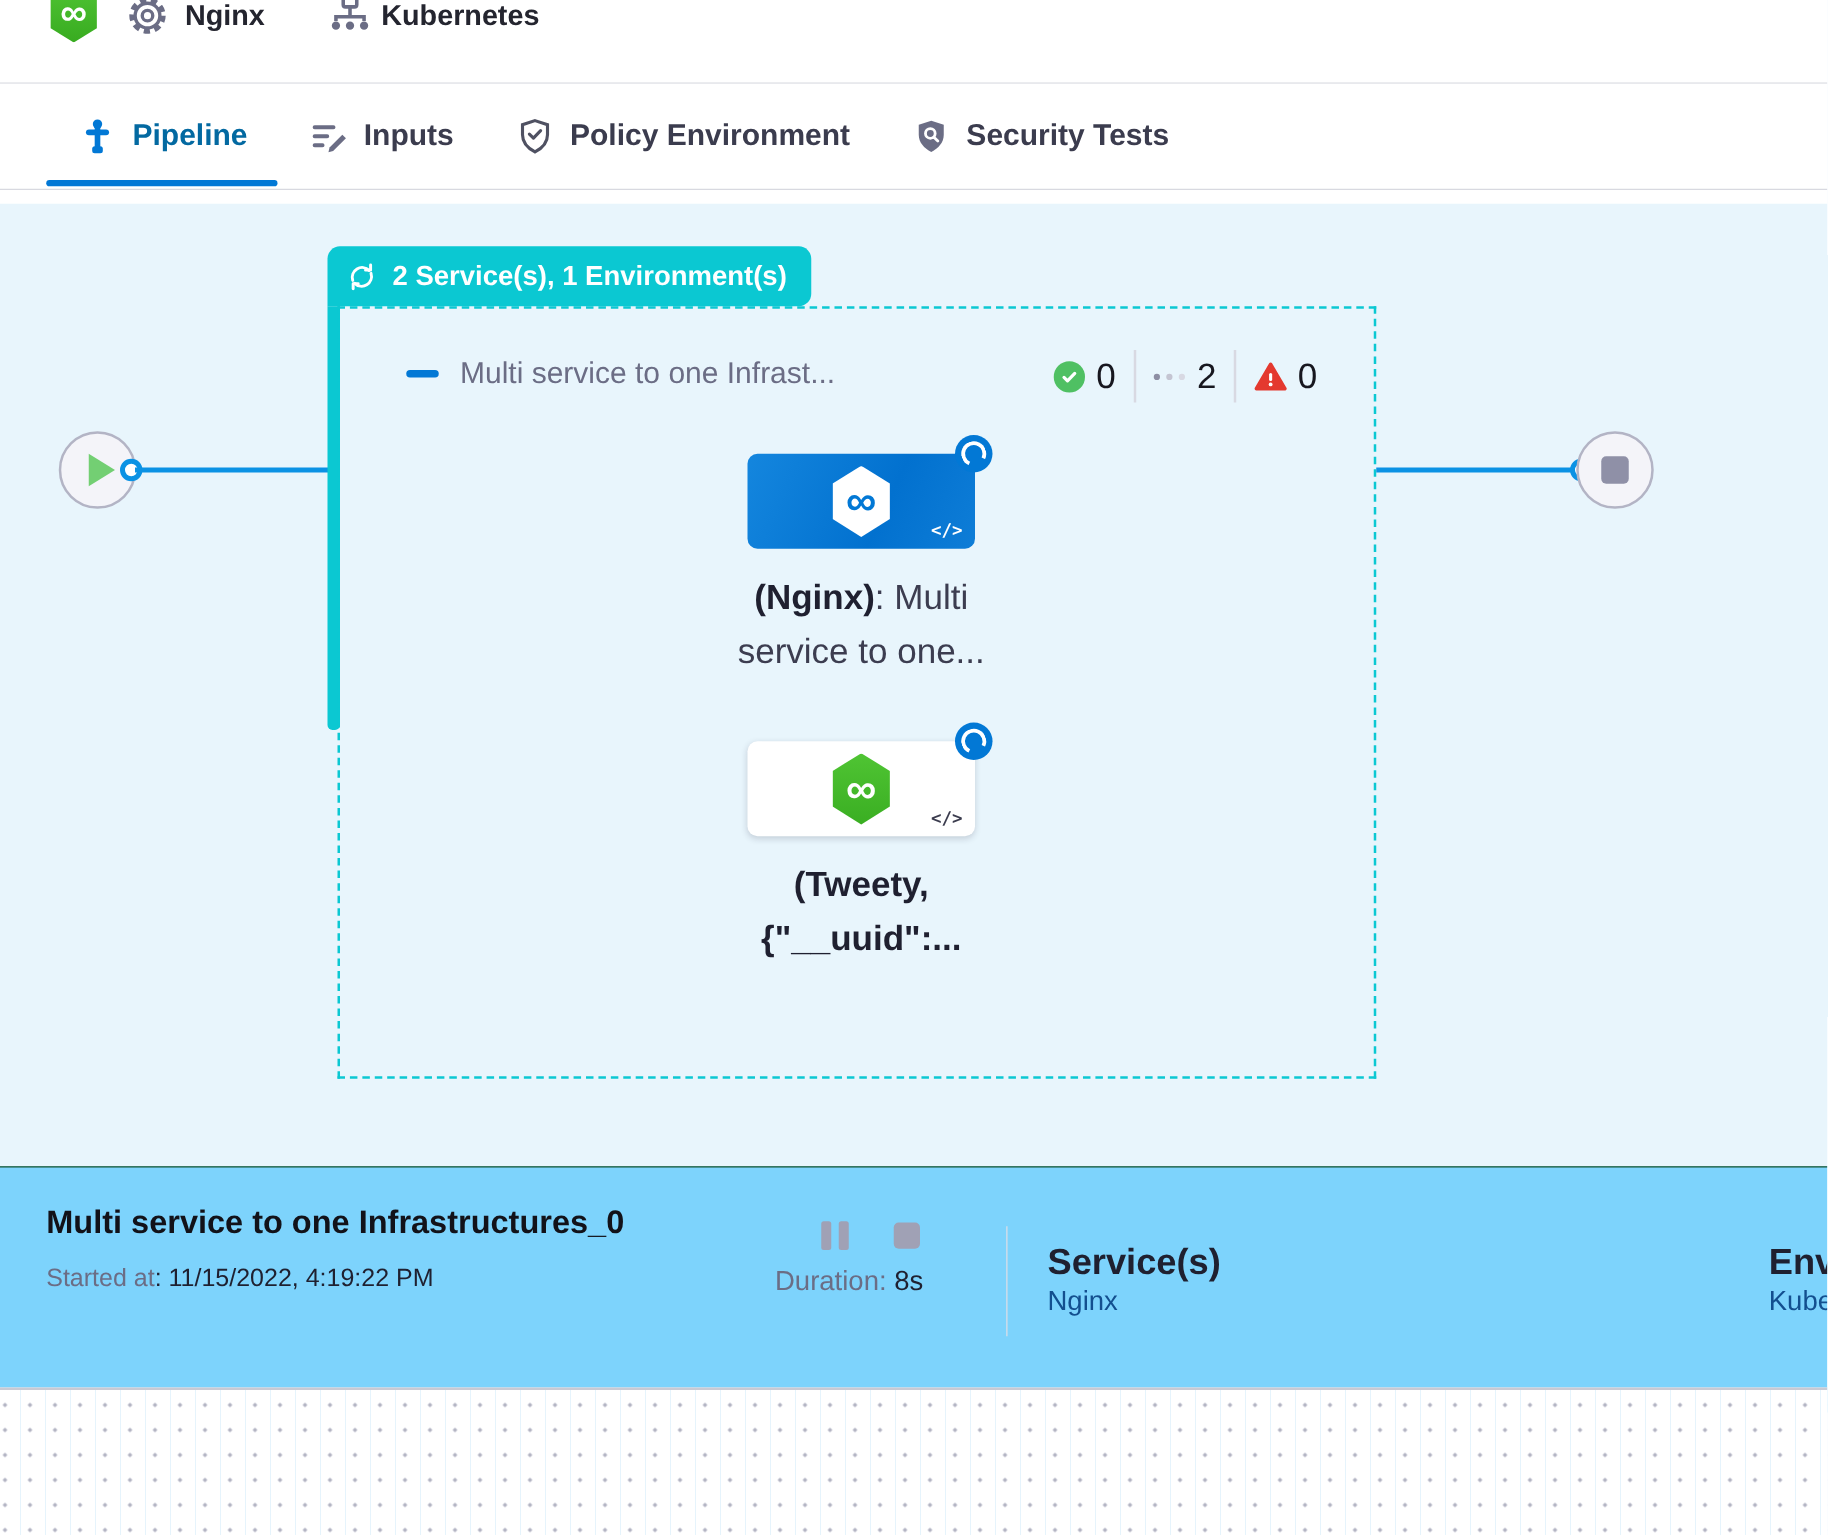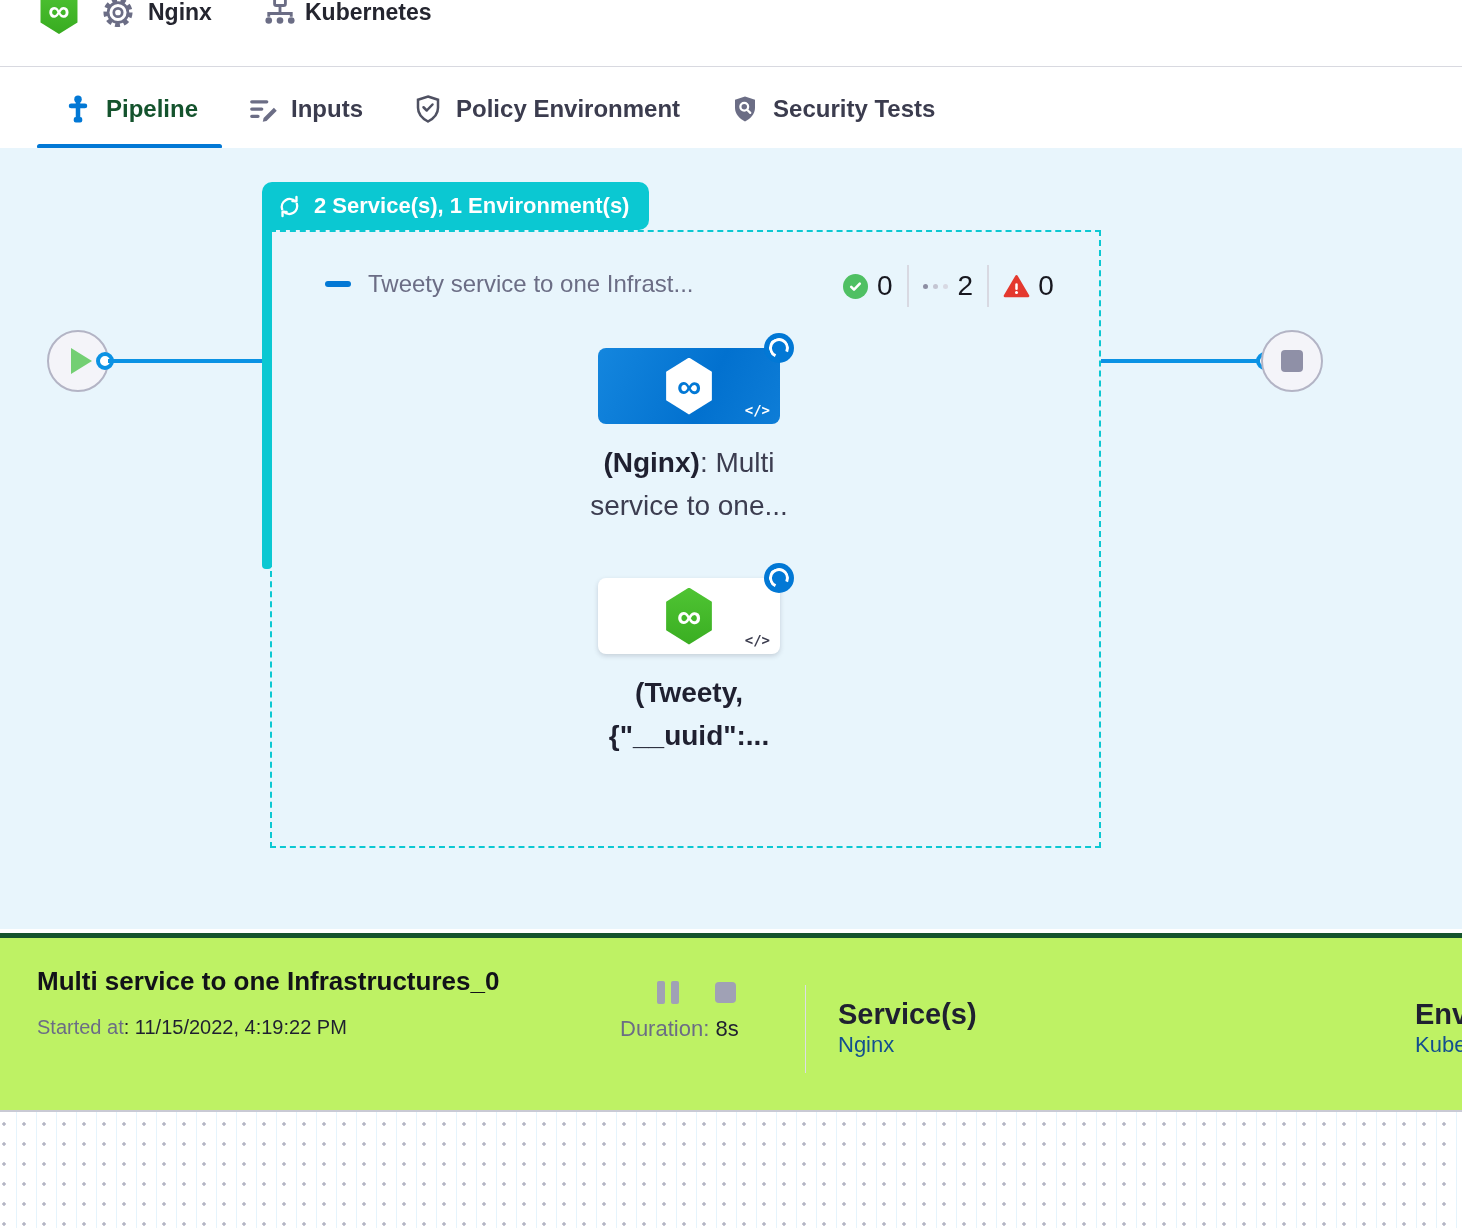"Pipeline" .tab.active { color: #14532d -> #0369a1 }
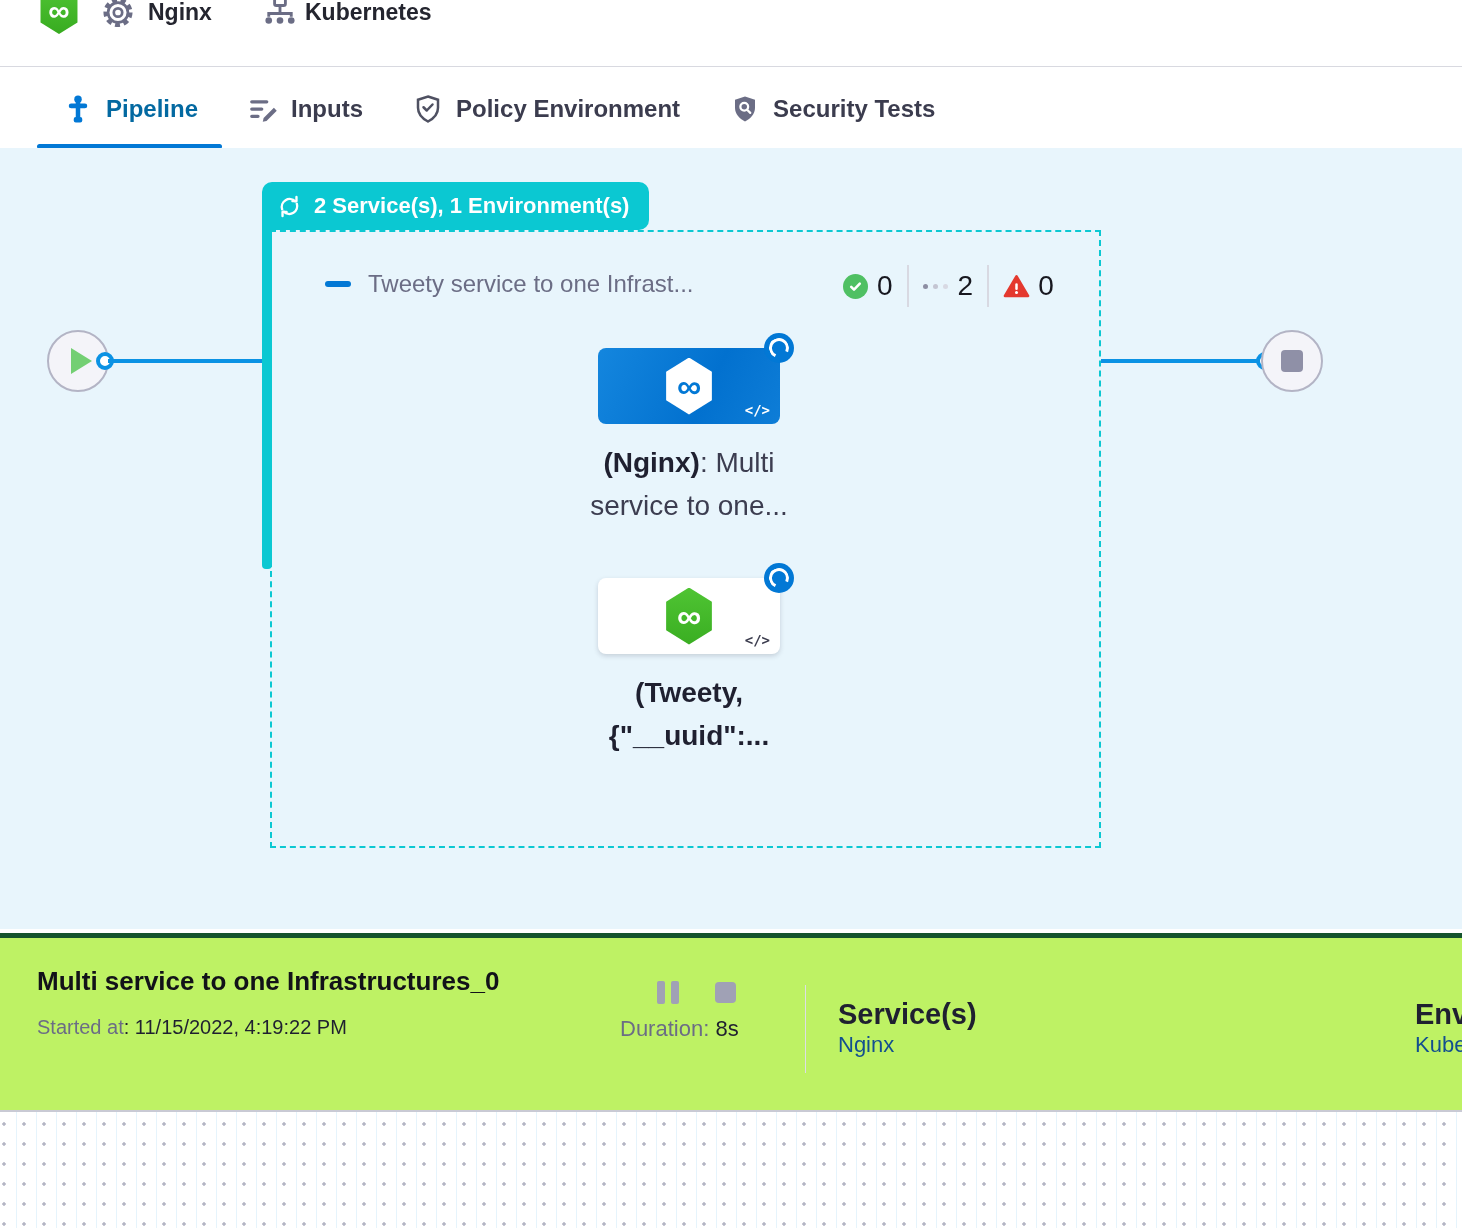"2 Service(s), 1 Environment(s)" .canvas { top: 148px -> 163px }
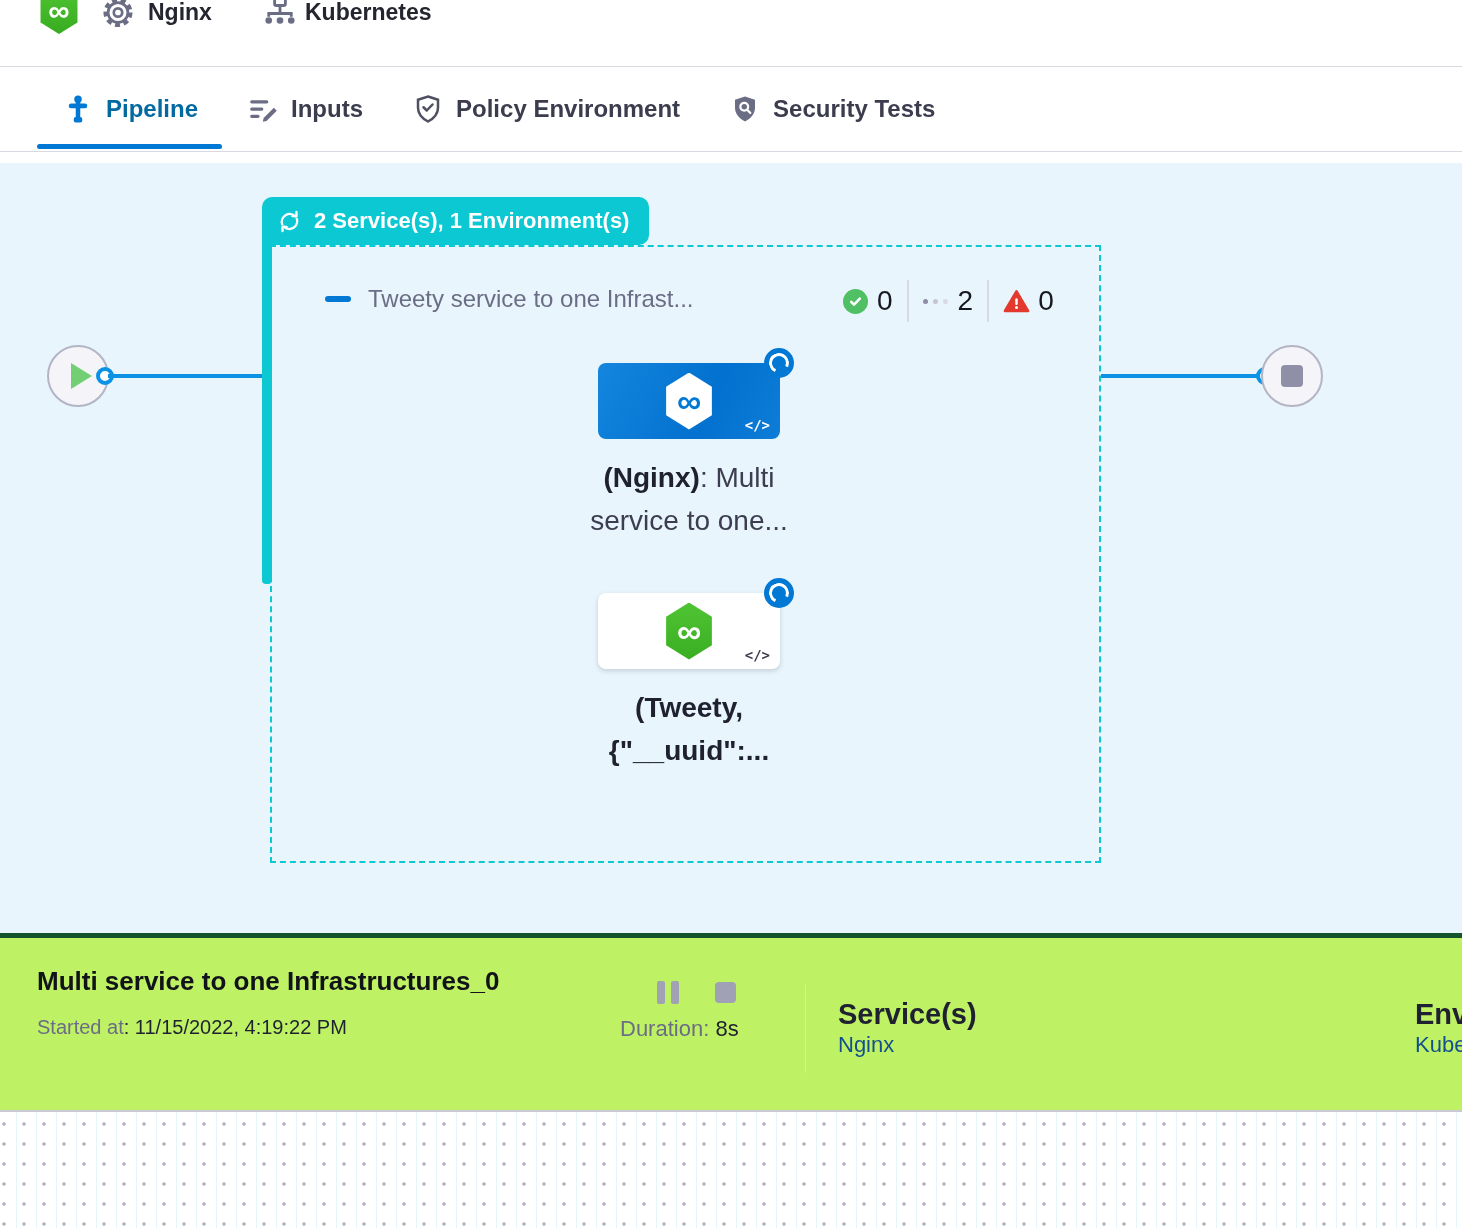"Tweety service to one Infrast..." div.stage-title { text: Tweety -> Multi }
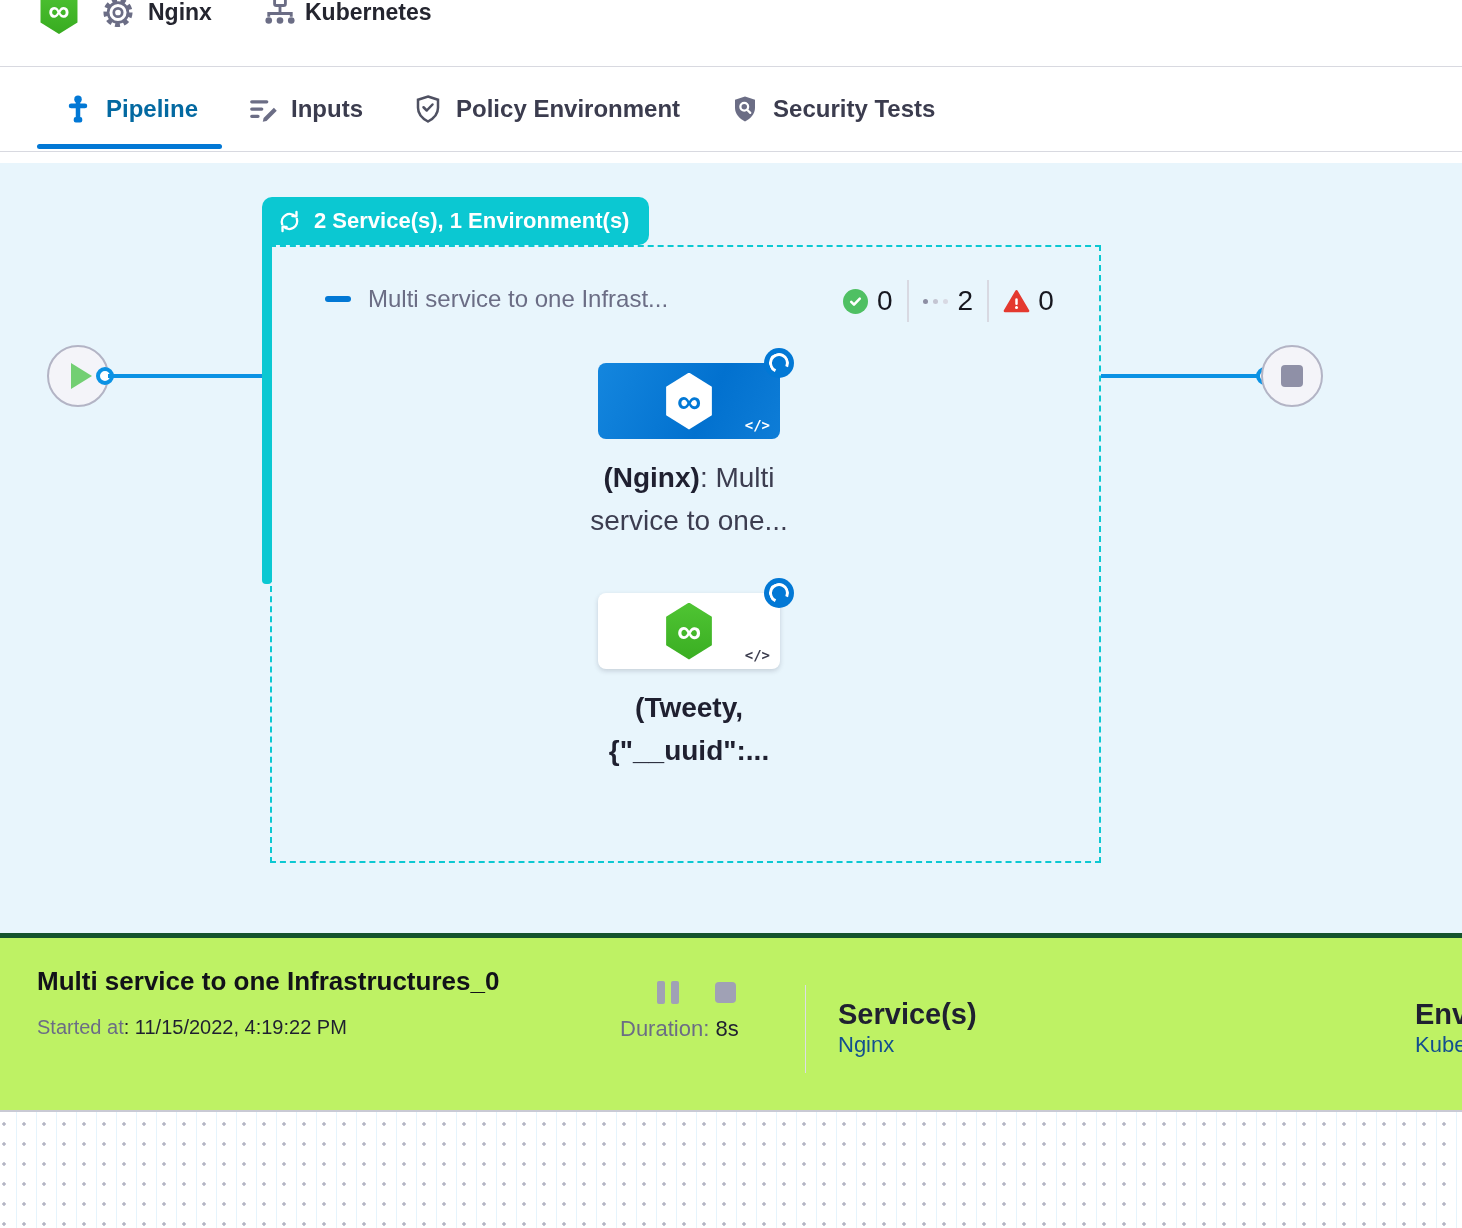"Multi service to one Infrastructures_0" .summary { background: #bef264 -> #7dd3fc; border-top: 5px solid #14532d -> 1px solid #14532d }
